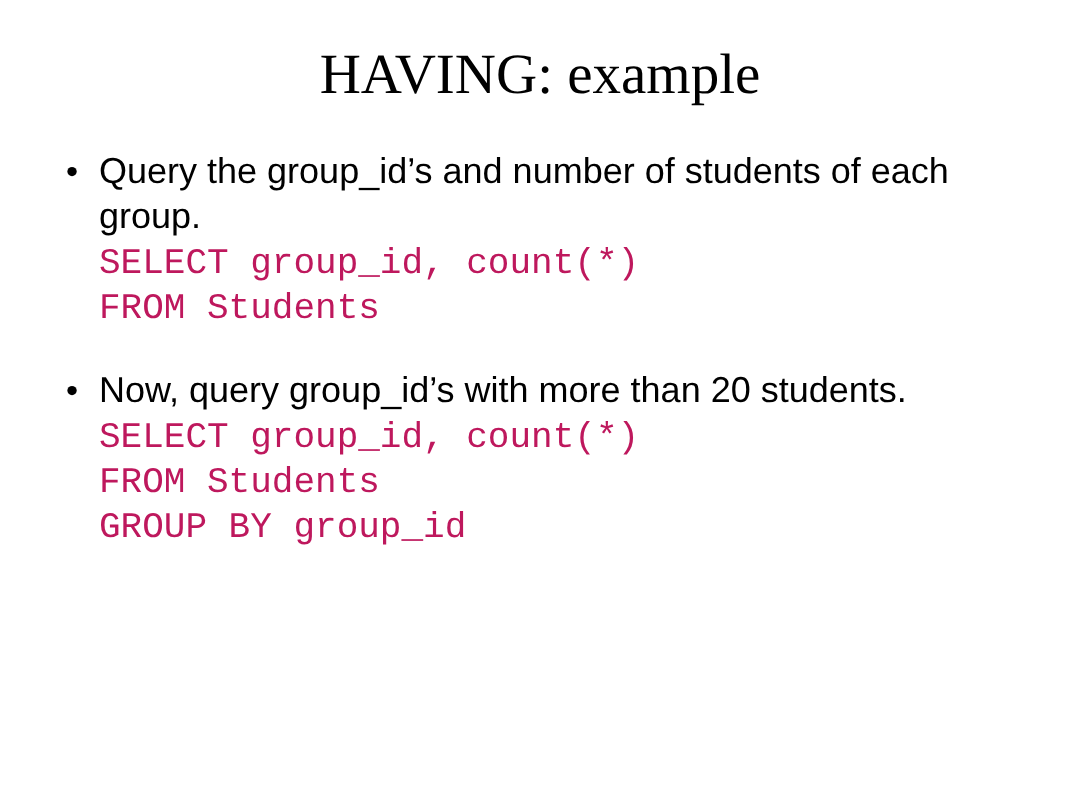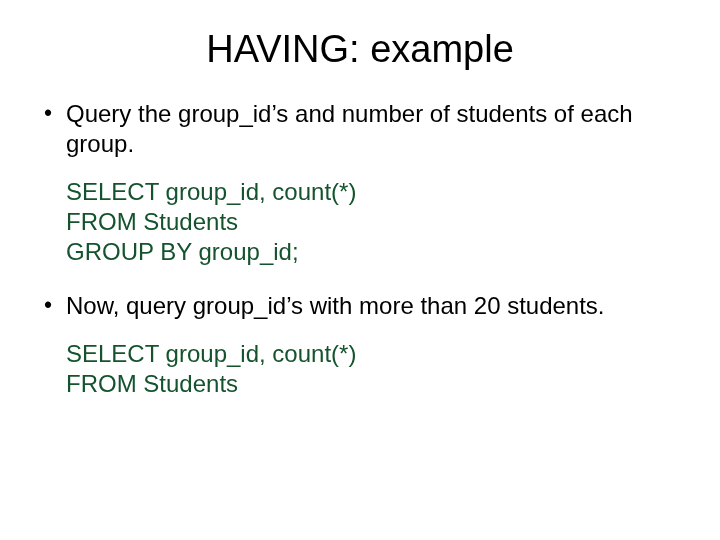"HAVING: example" .title { font-family: none -> Liberation Serif, serif }
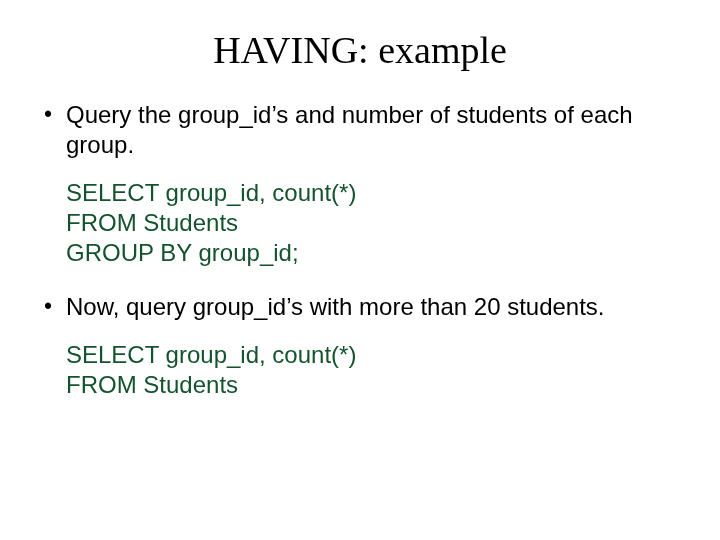"SELECT group_id, count(*)" .sql { color: #14532d -> #be185d; font-family: none -> Liberation Mono, monospace; margin-top: 18px -> 2px }
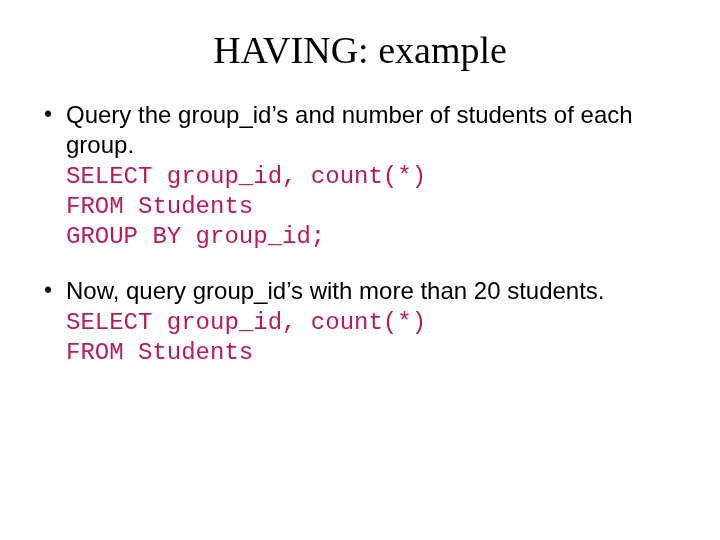"GROUP BY group_id;" span.line { html: <span>GROUP BY group_id;</span> -> none }
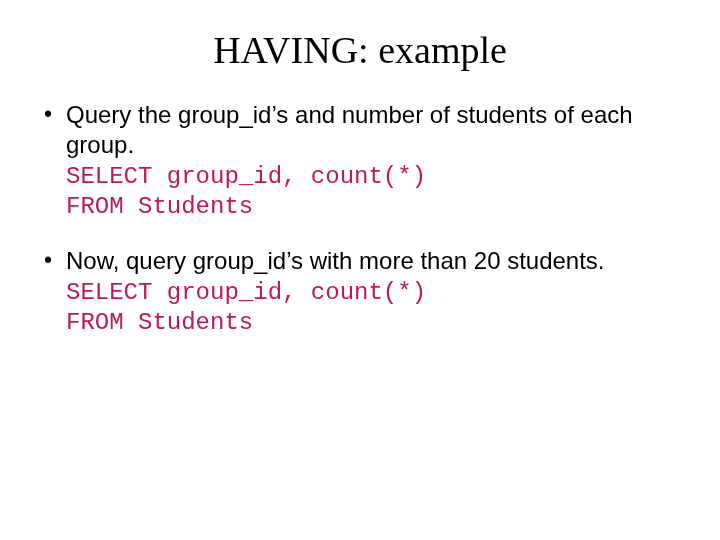"GROUP BY group_id" span.line { html: none -> <span>GROUP BY group_id</span> }
